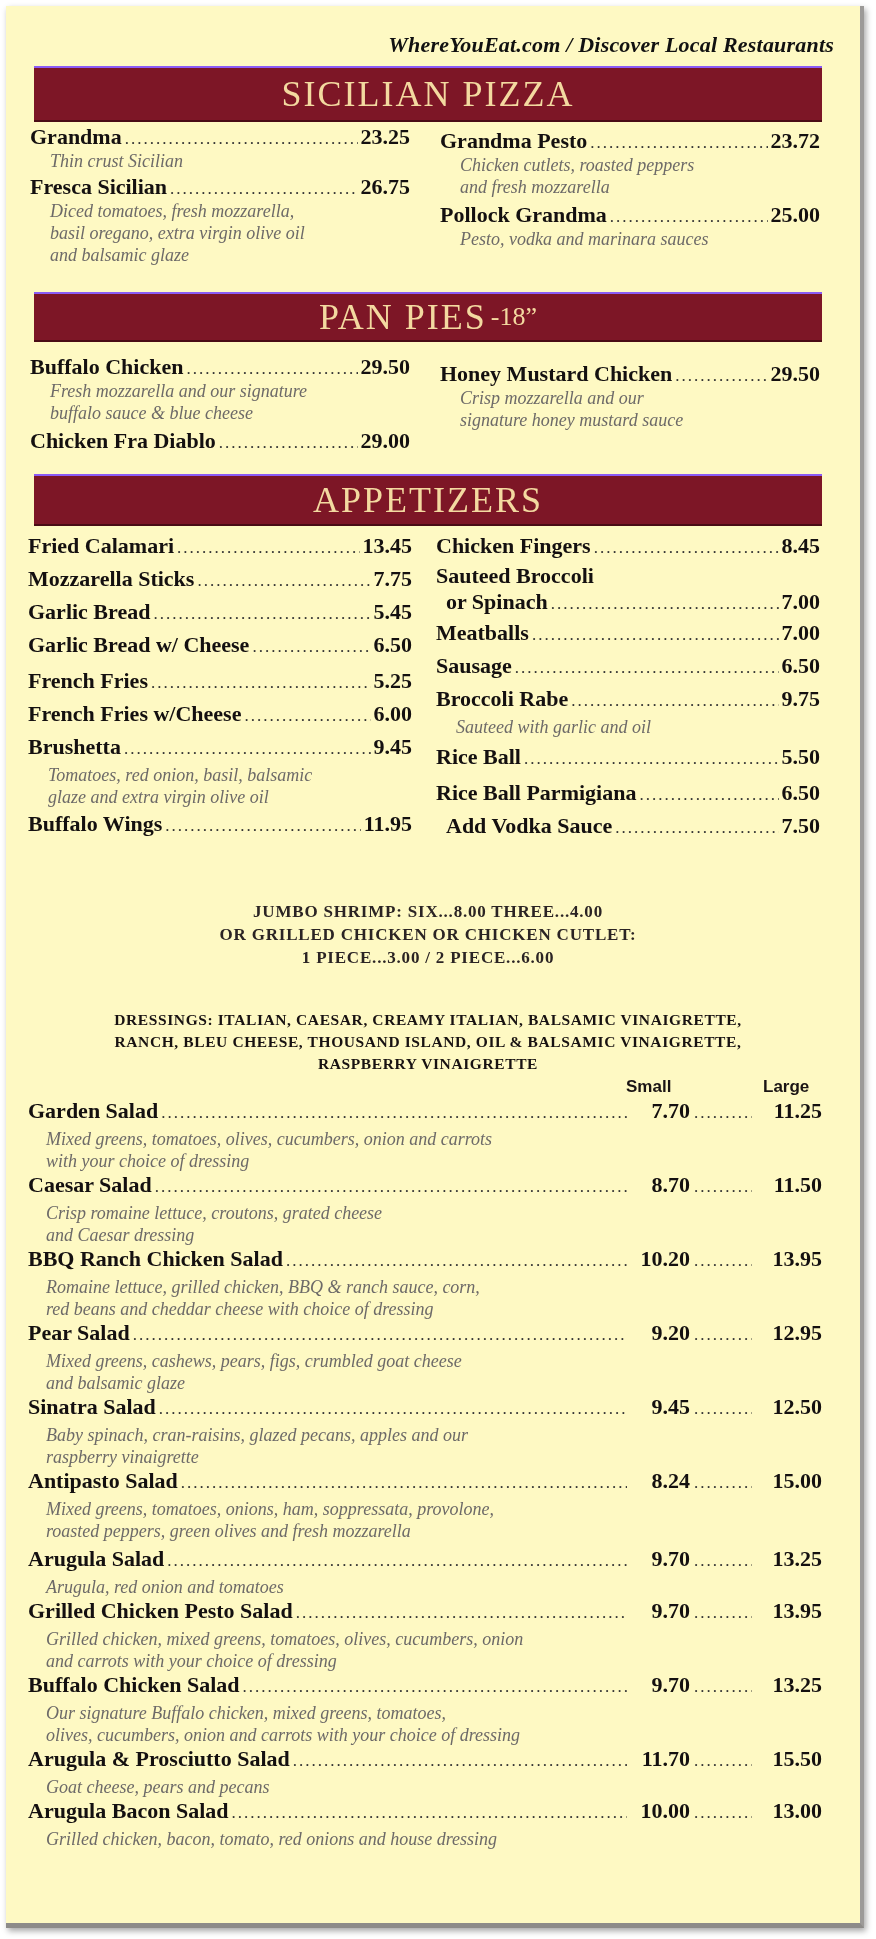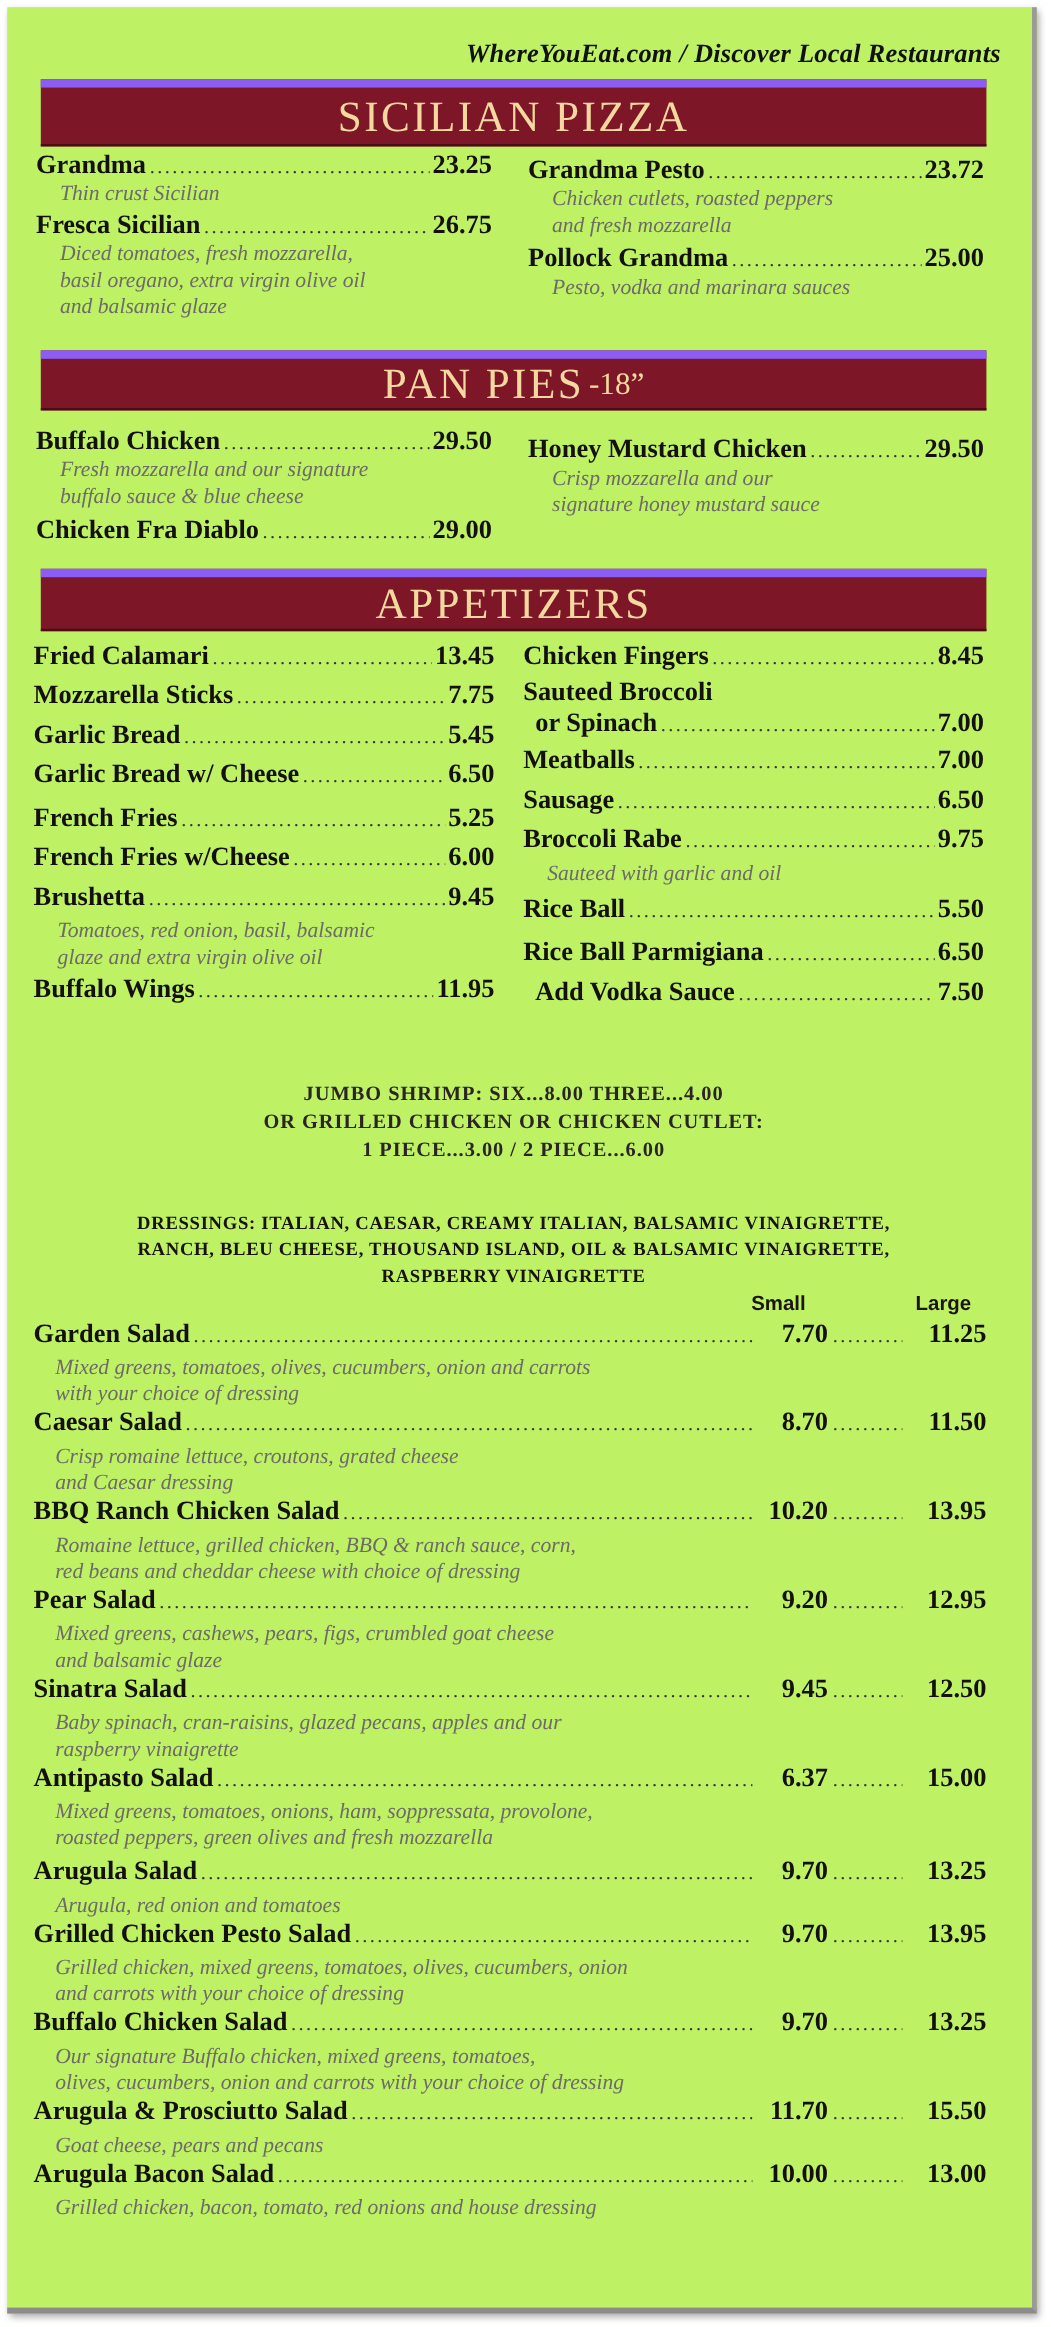"WhereYouEat.com / Discover Local" .page { background: #bef264 -> #fef9c3 }
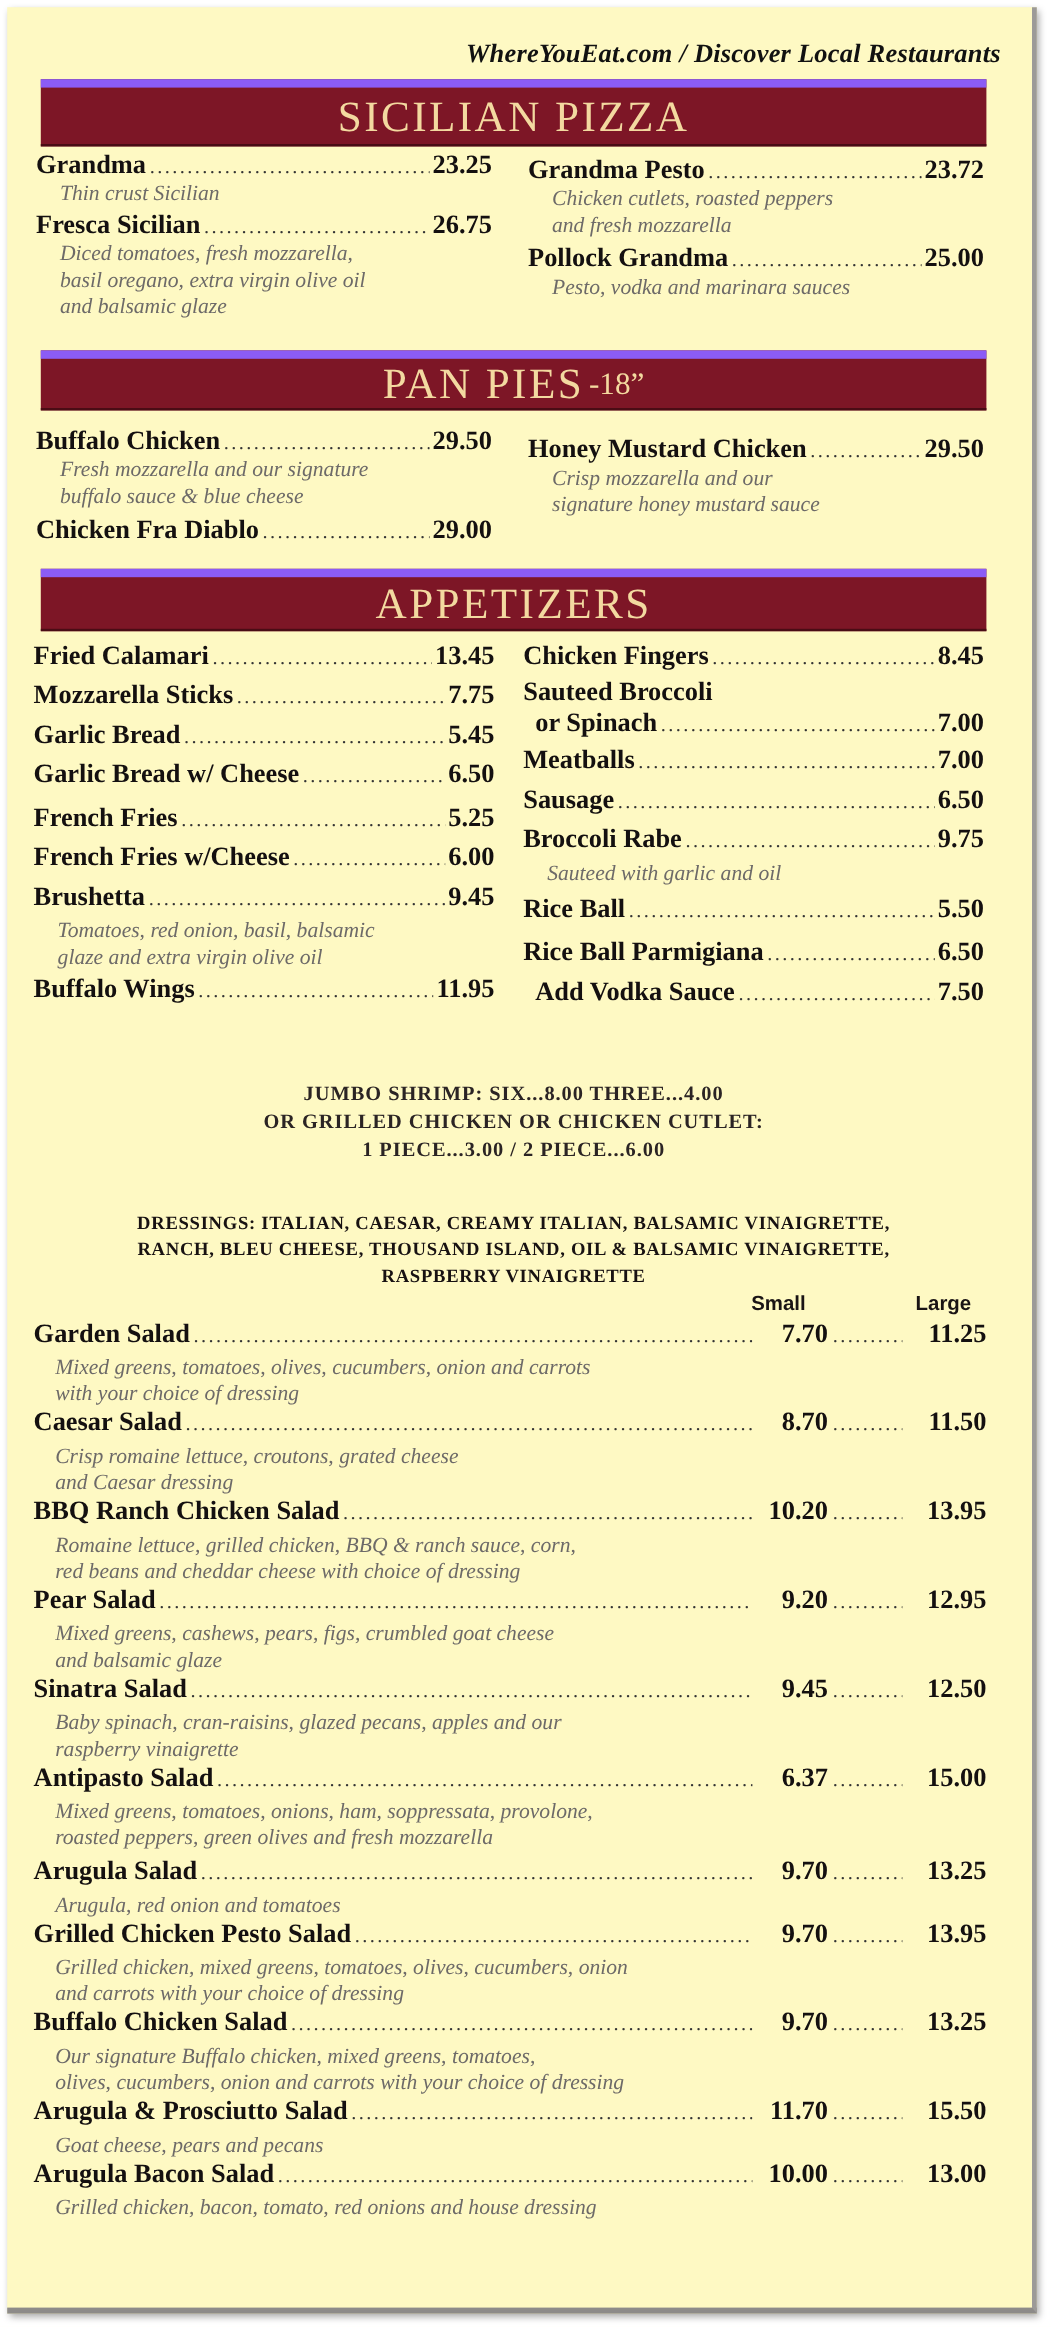"SICILIAN PIZZA" .band { border-top: 7px solid #8b5cf6 -> 2px solid #8b5cf6 }
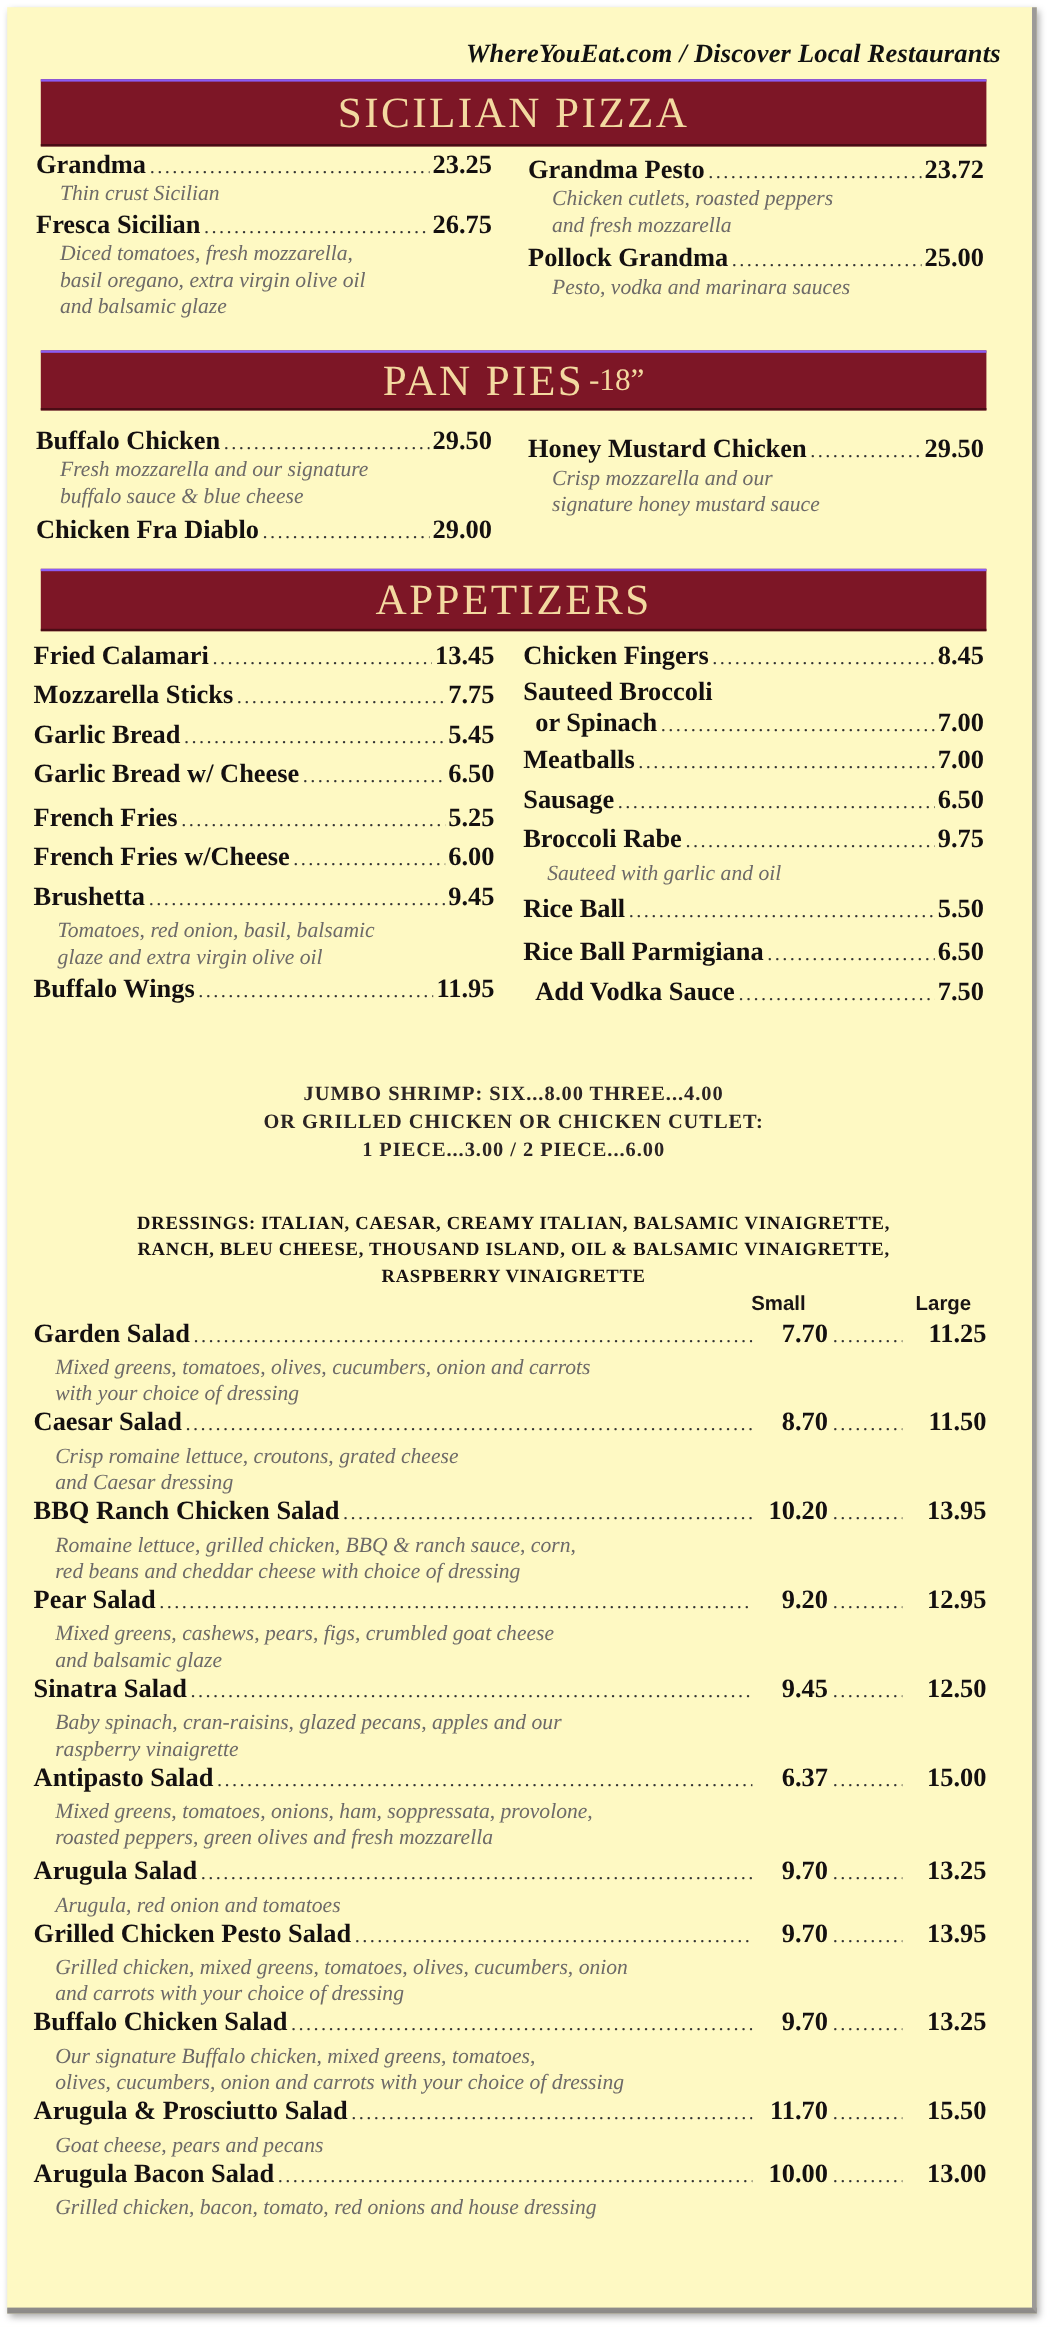"6.37" span.price { text: 6.37 -> 8.24 }
